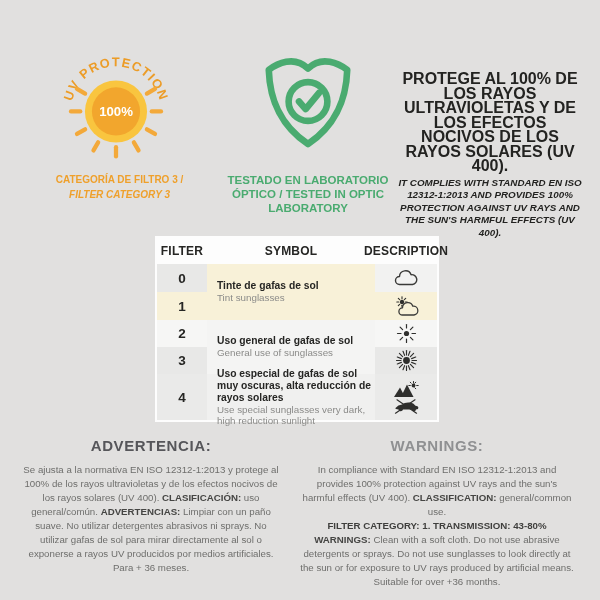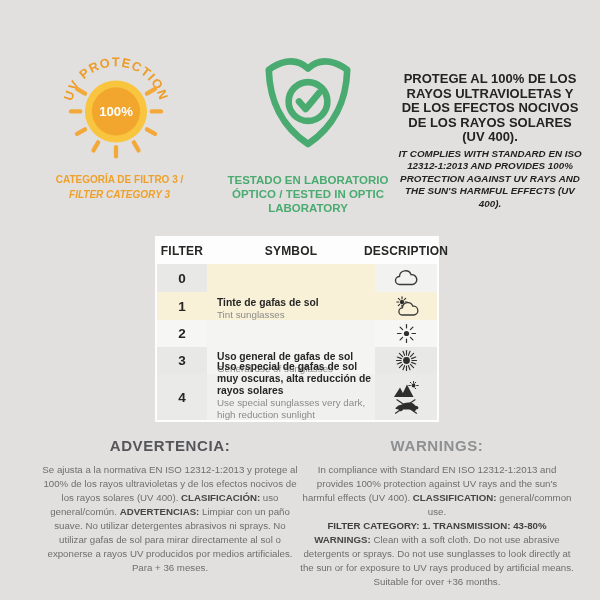"PROTEGE AL 100% DE LOS" #right-text .es { font-size: 13px -> 16px }
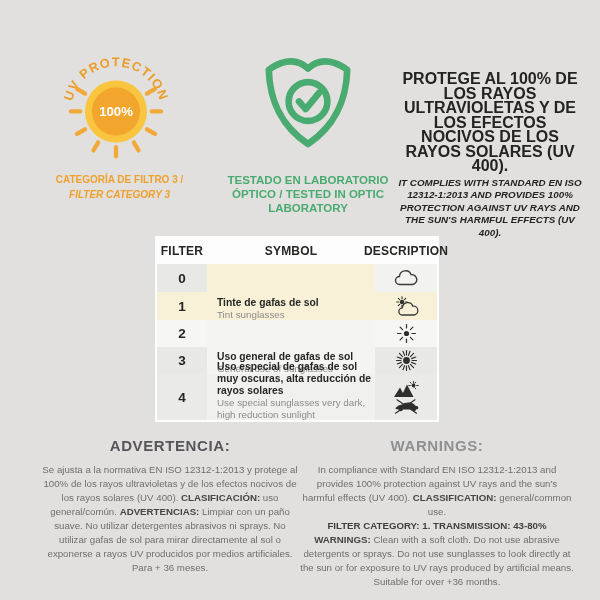"Tinte de gafas de sol" .desccell { justify-content: flex-end -> center }
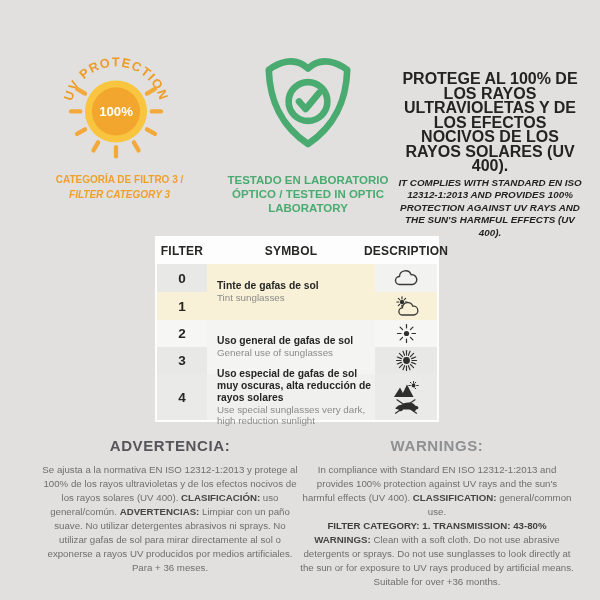"ADVERTENCIA:" #warn-es { left: 39px -> 20px }
